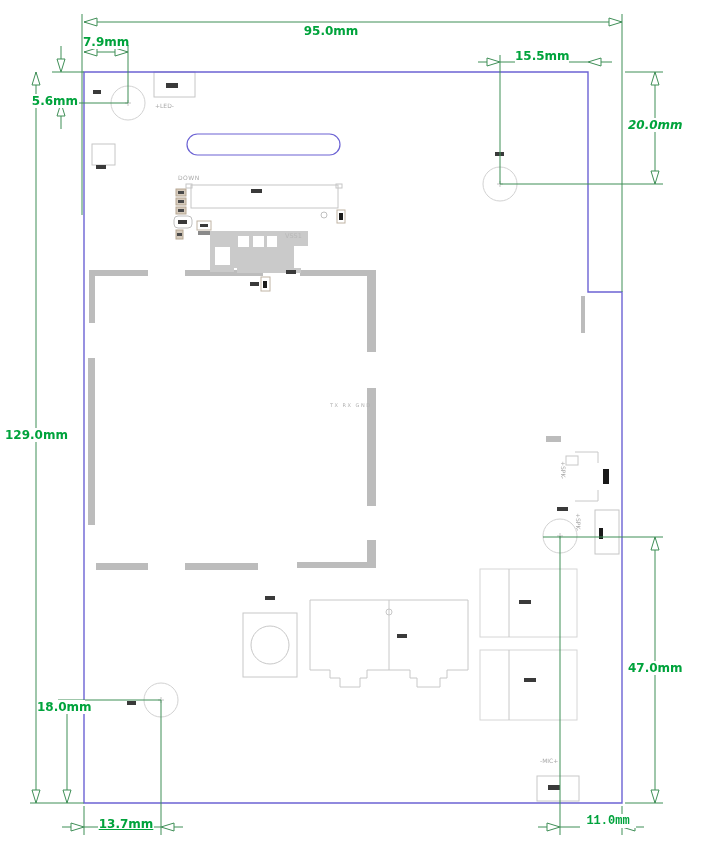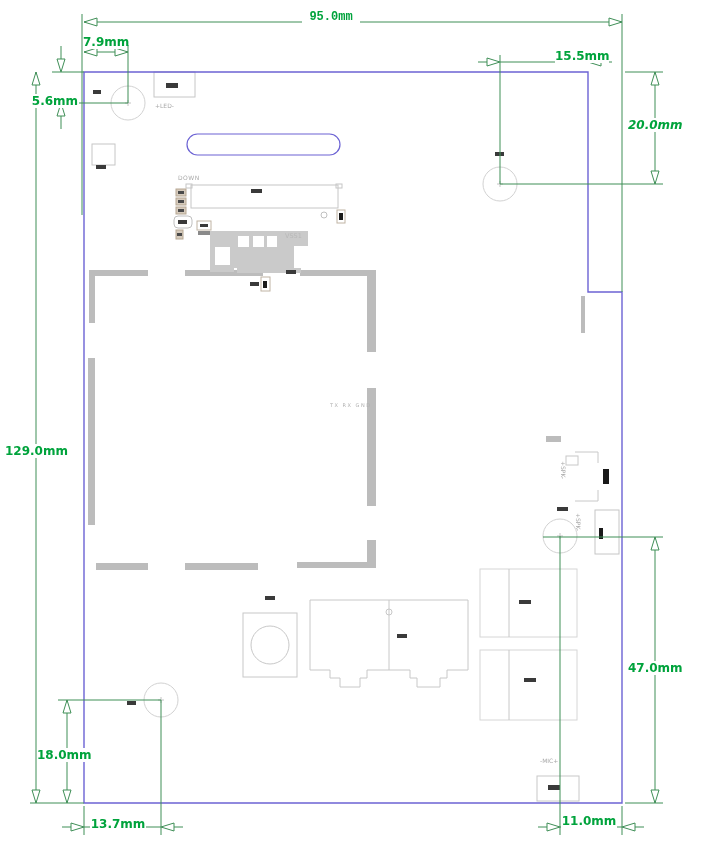"95.0mm" span.dim { font-family: Liberation Mono, monospace -> none; top: 10px -> 24px }
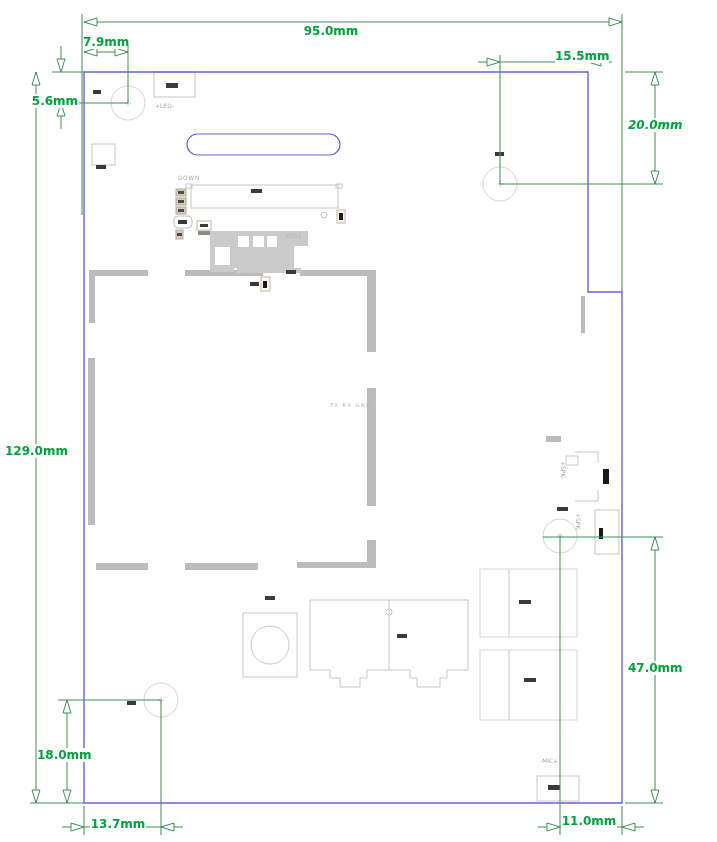"15.5mm" span.dim { margin-left: 40px -> none }
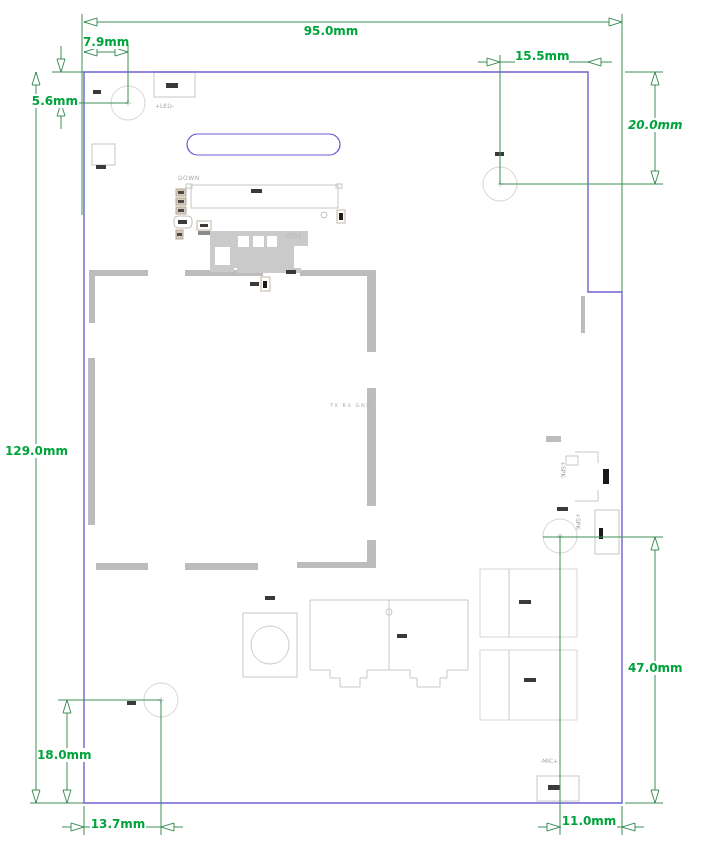"129.0mm" span.dim { top: 444px -> 428px }
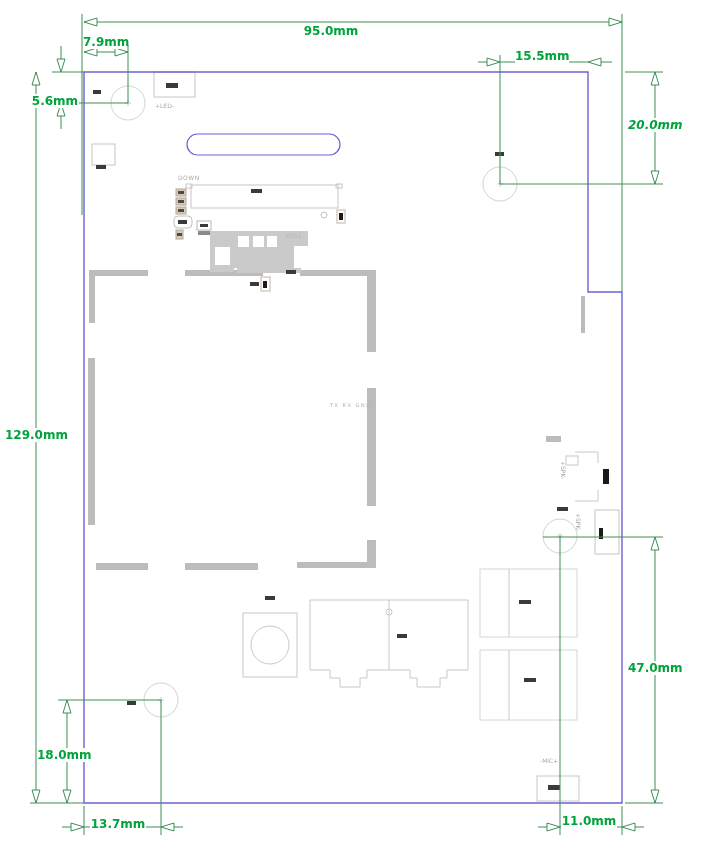"18.0mm" span.dim { top: 748px -> 700px }
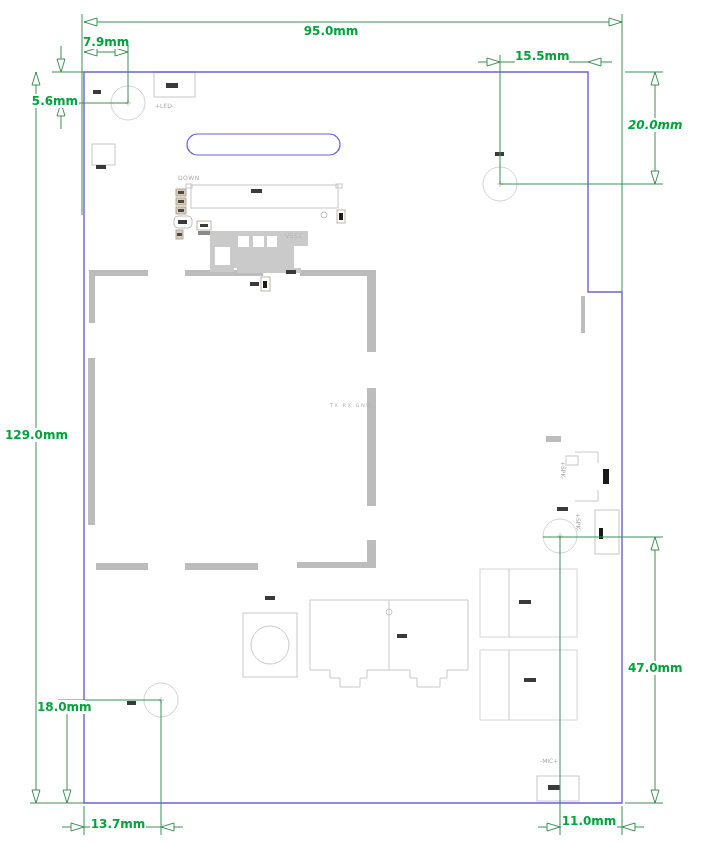"13.7mm" span.dim { left: 90px -> 98px; text-decoration: none -> underline }
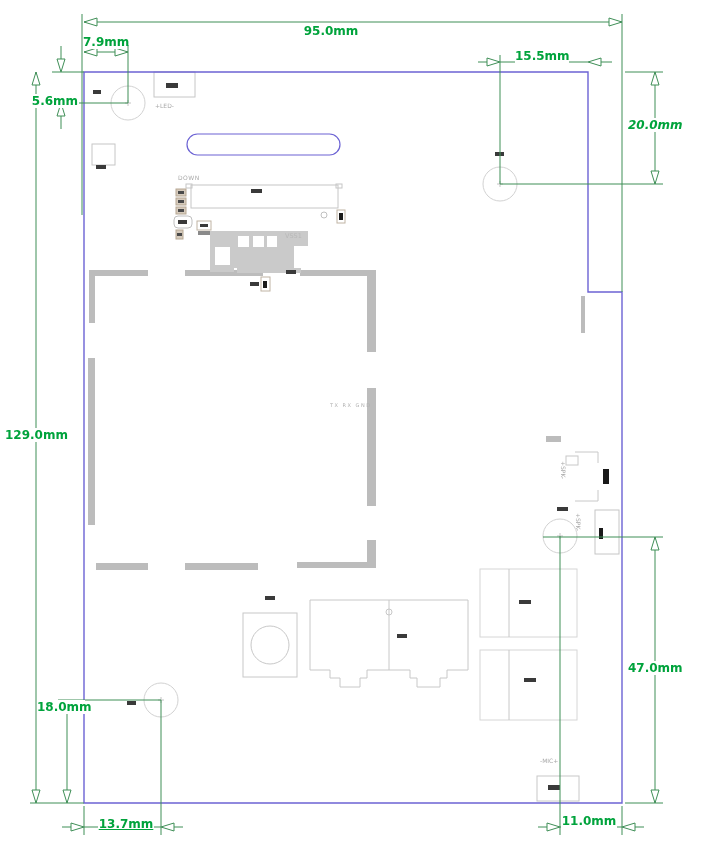"11.0mm" span.dim { font-family: none -> Liberation Mono, monospace; left: 561px -> 580px }
